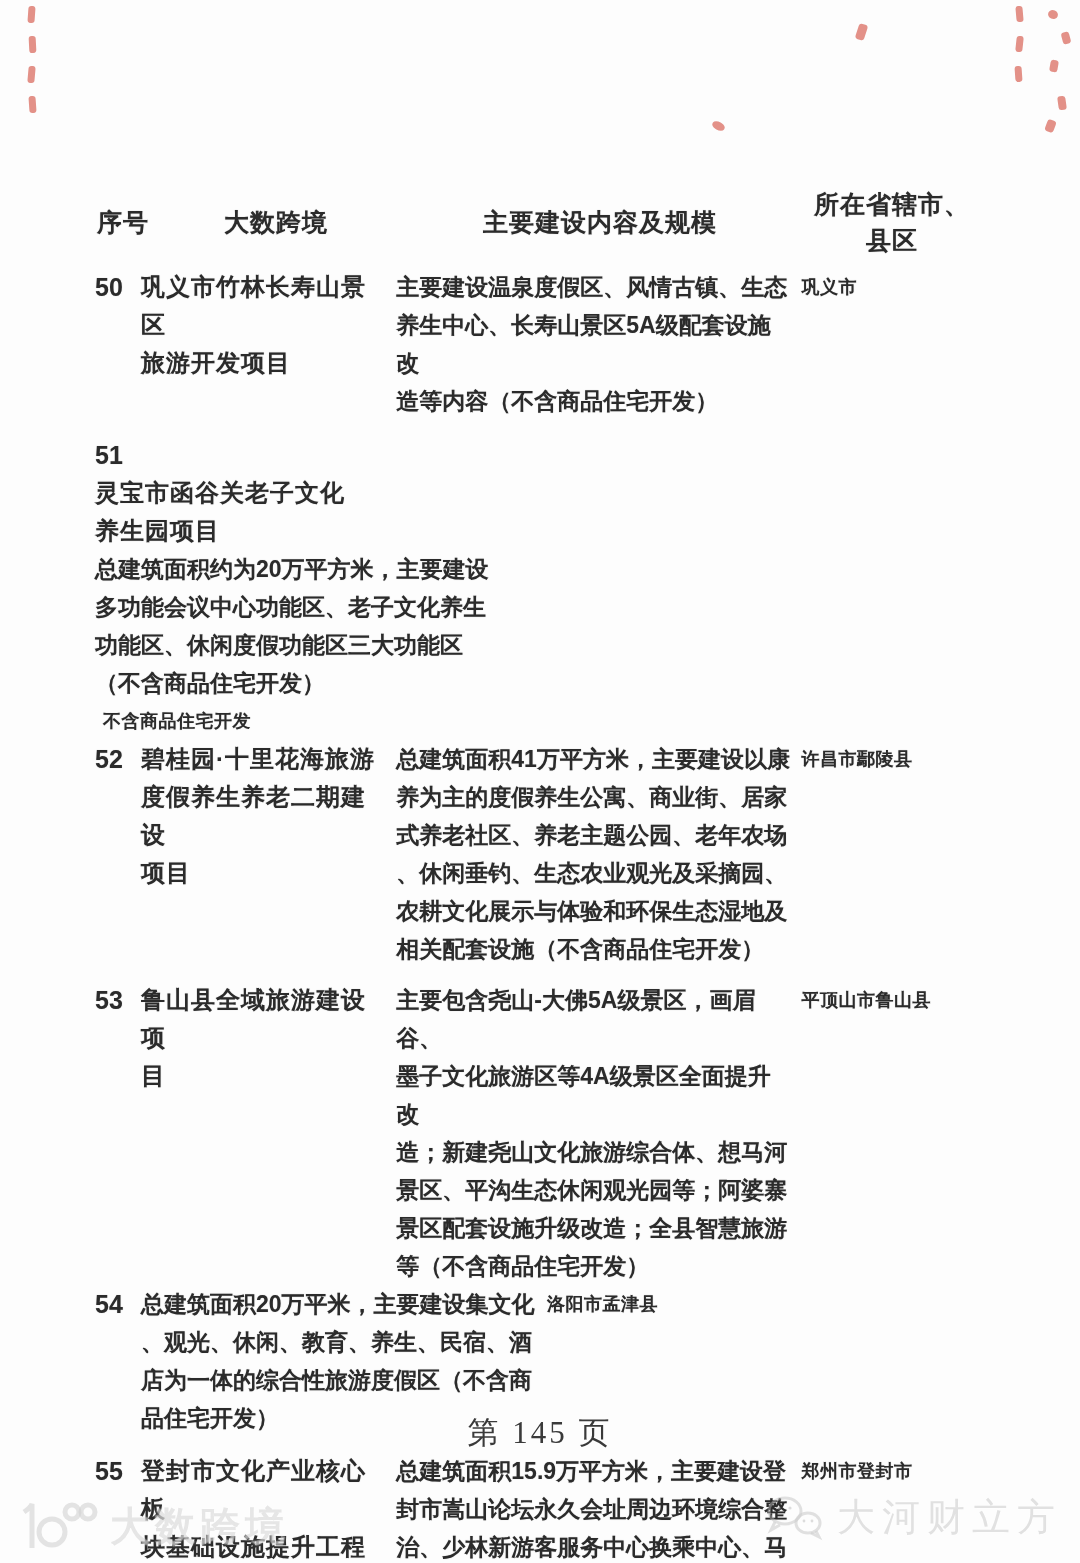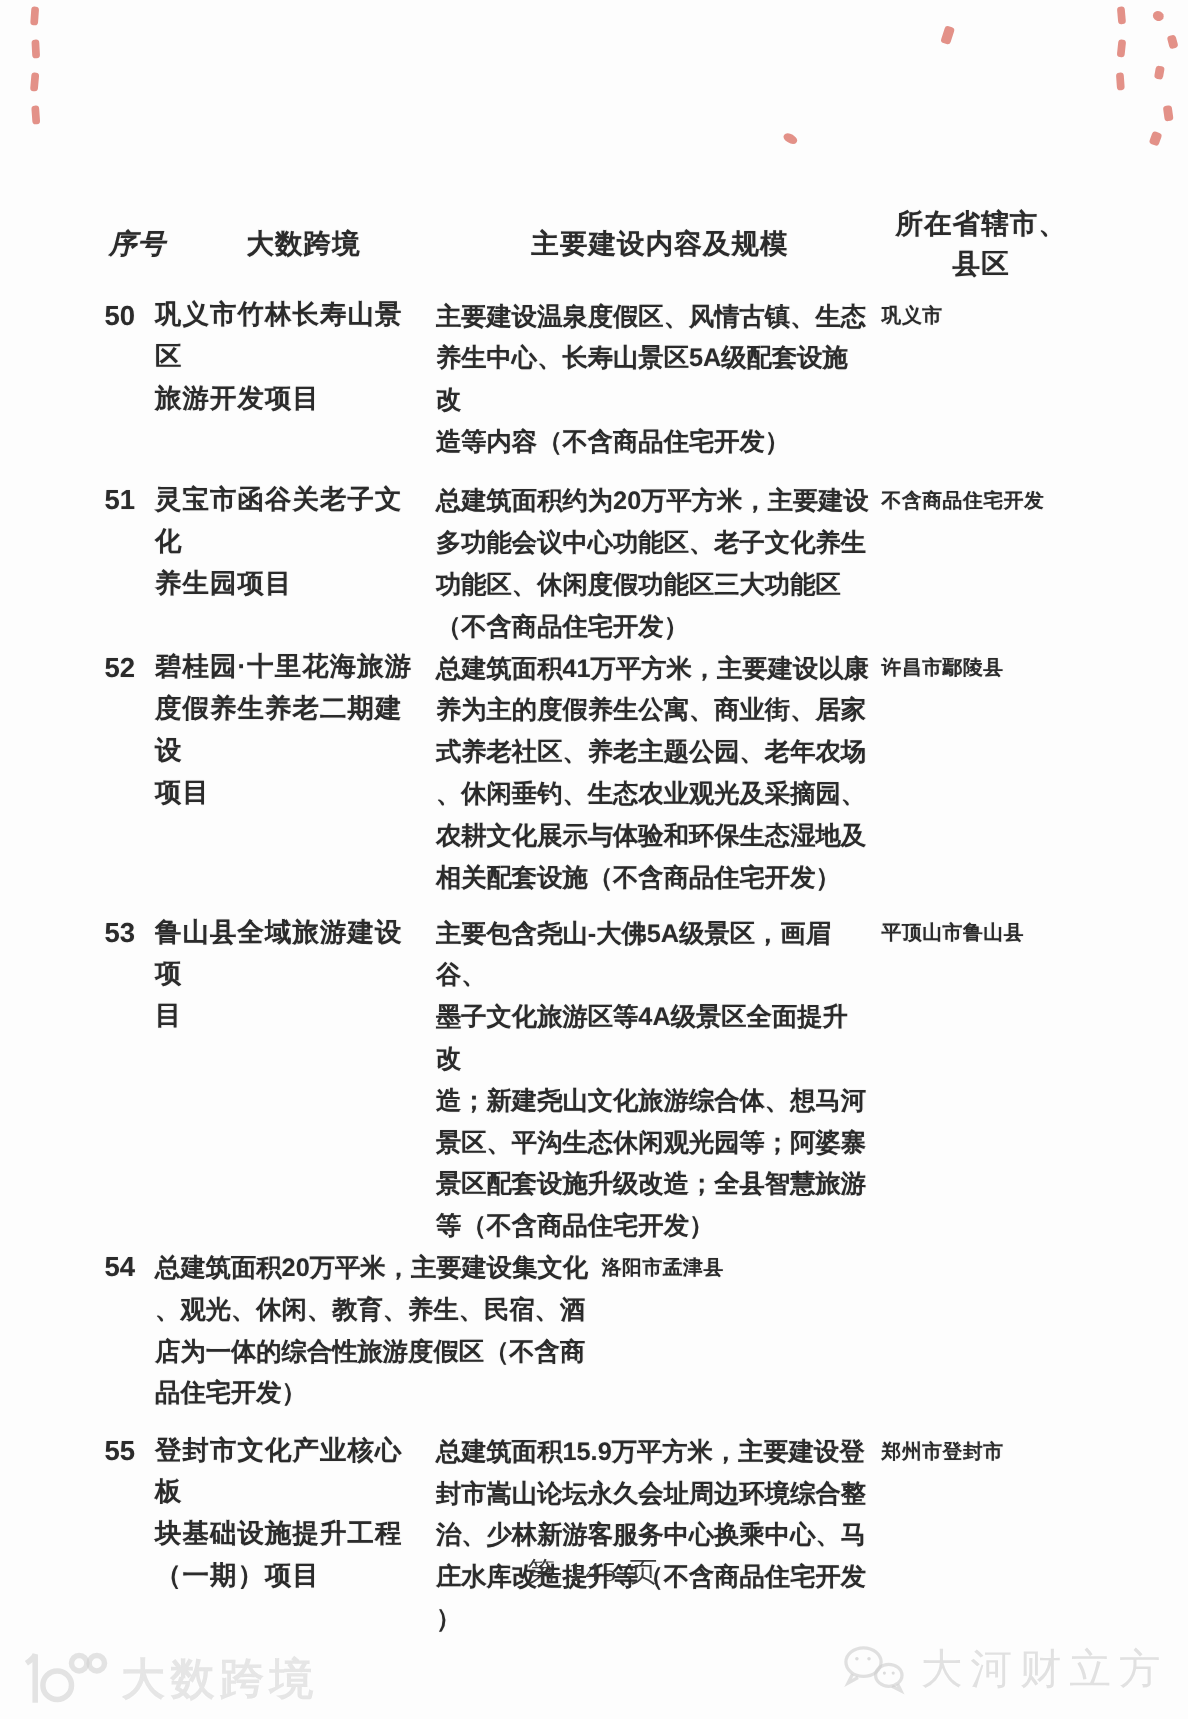"序号" .th-index { font-style: italic -> none; text-align: right -> center }
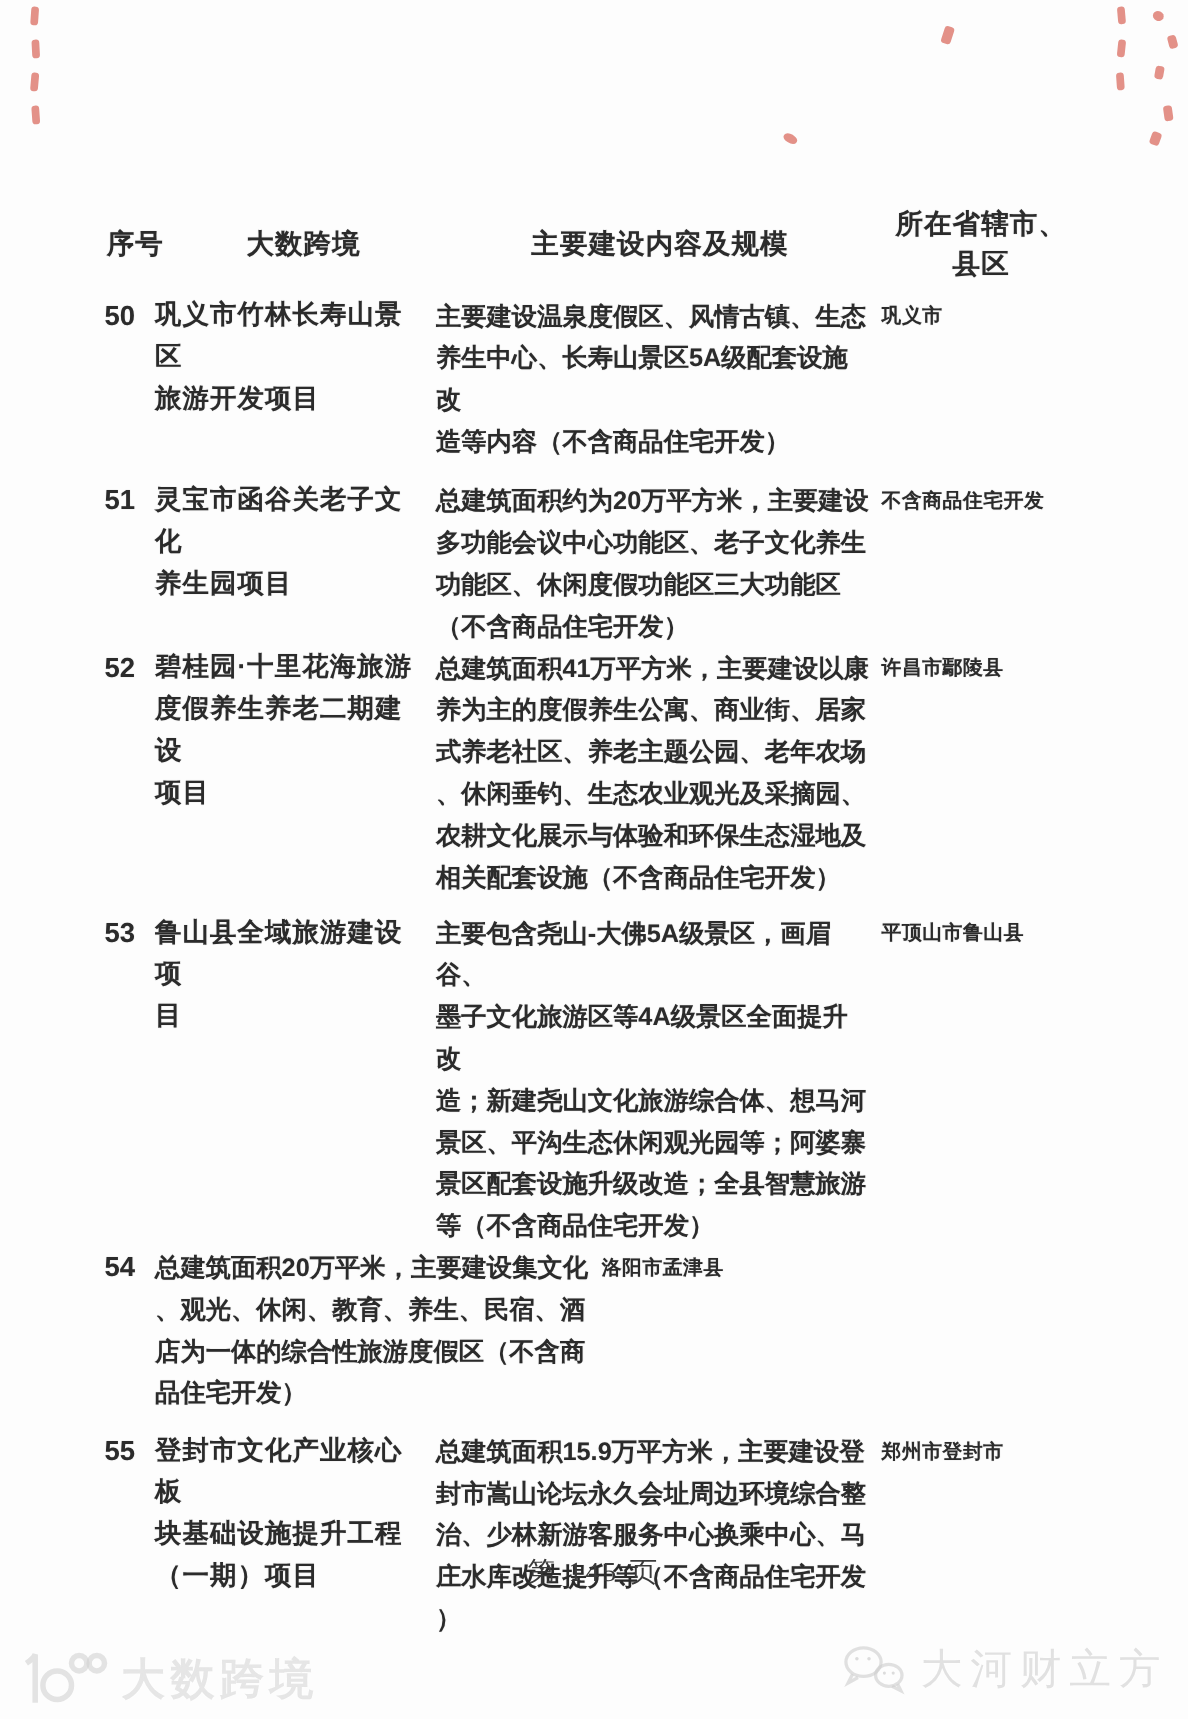"51" .trow:nth-child(2) { flex-direction: none -> column }
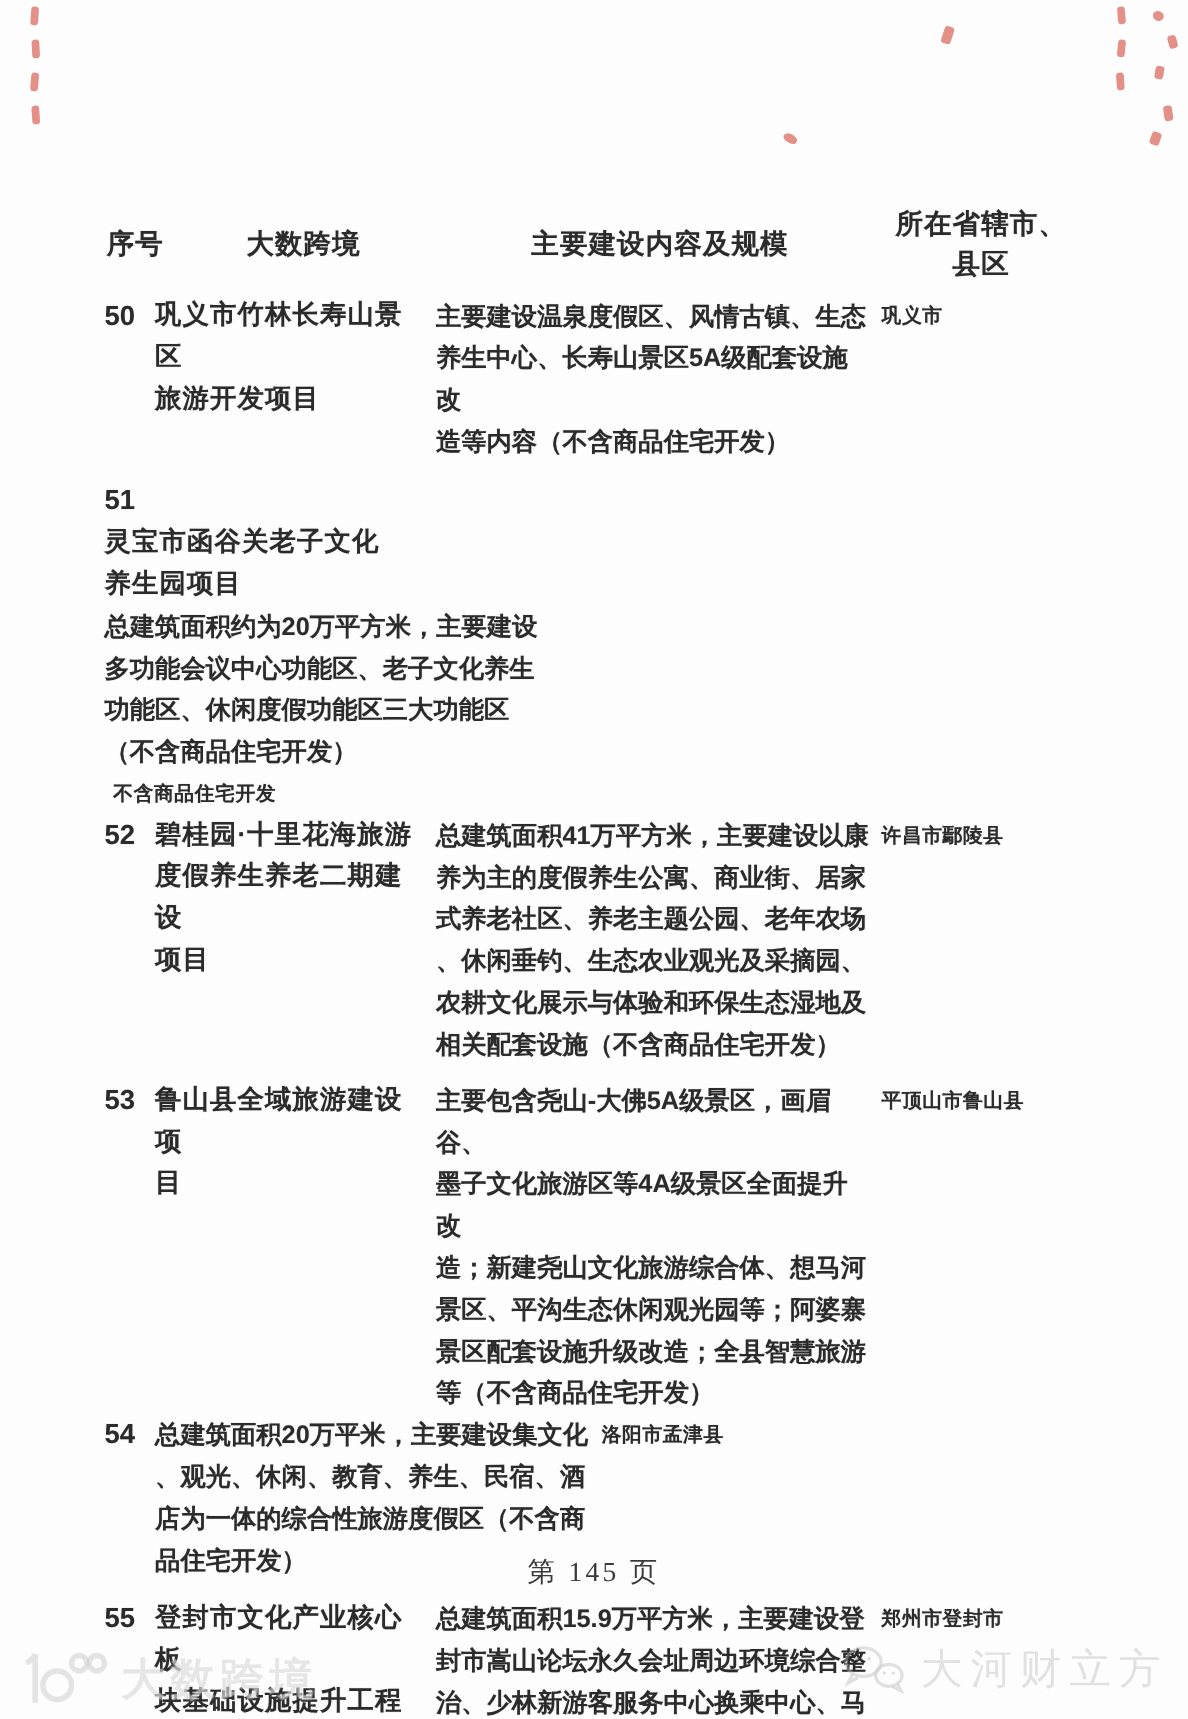"第 145 页" .footer { font-size: 25px -> 31px }
